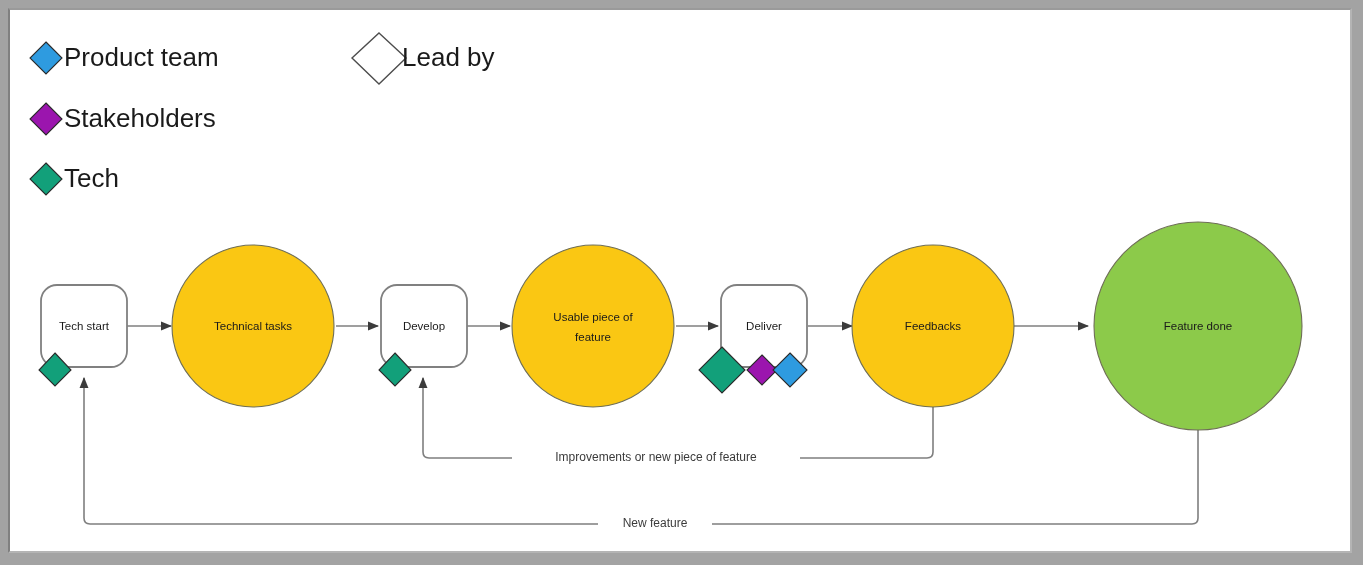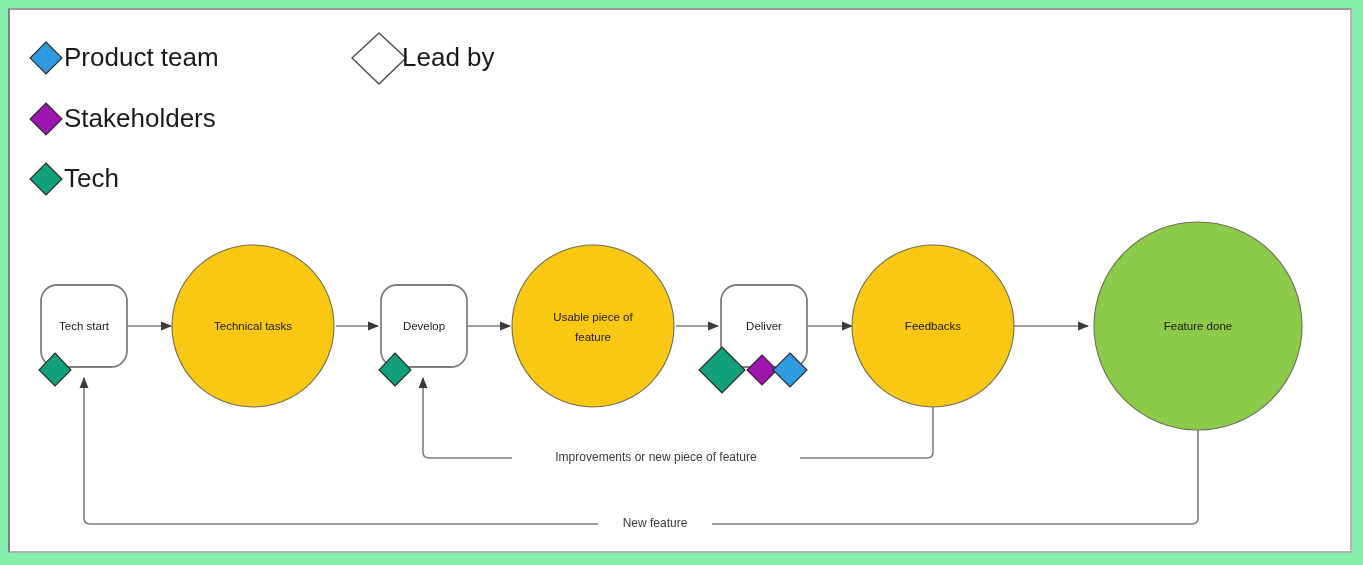"Product team" #canvas { background: #86efac -> #a3a3a3 }
